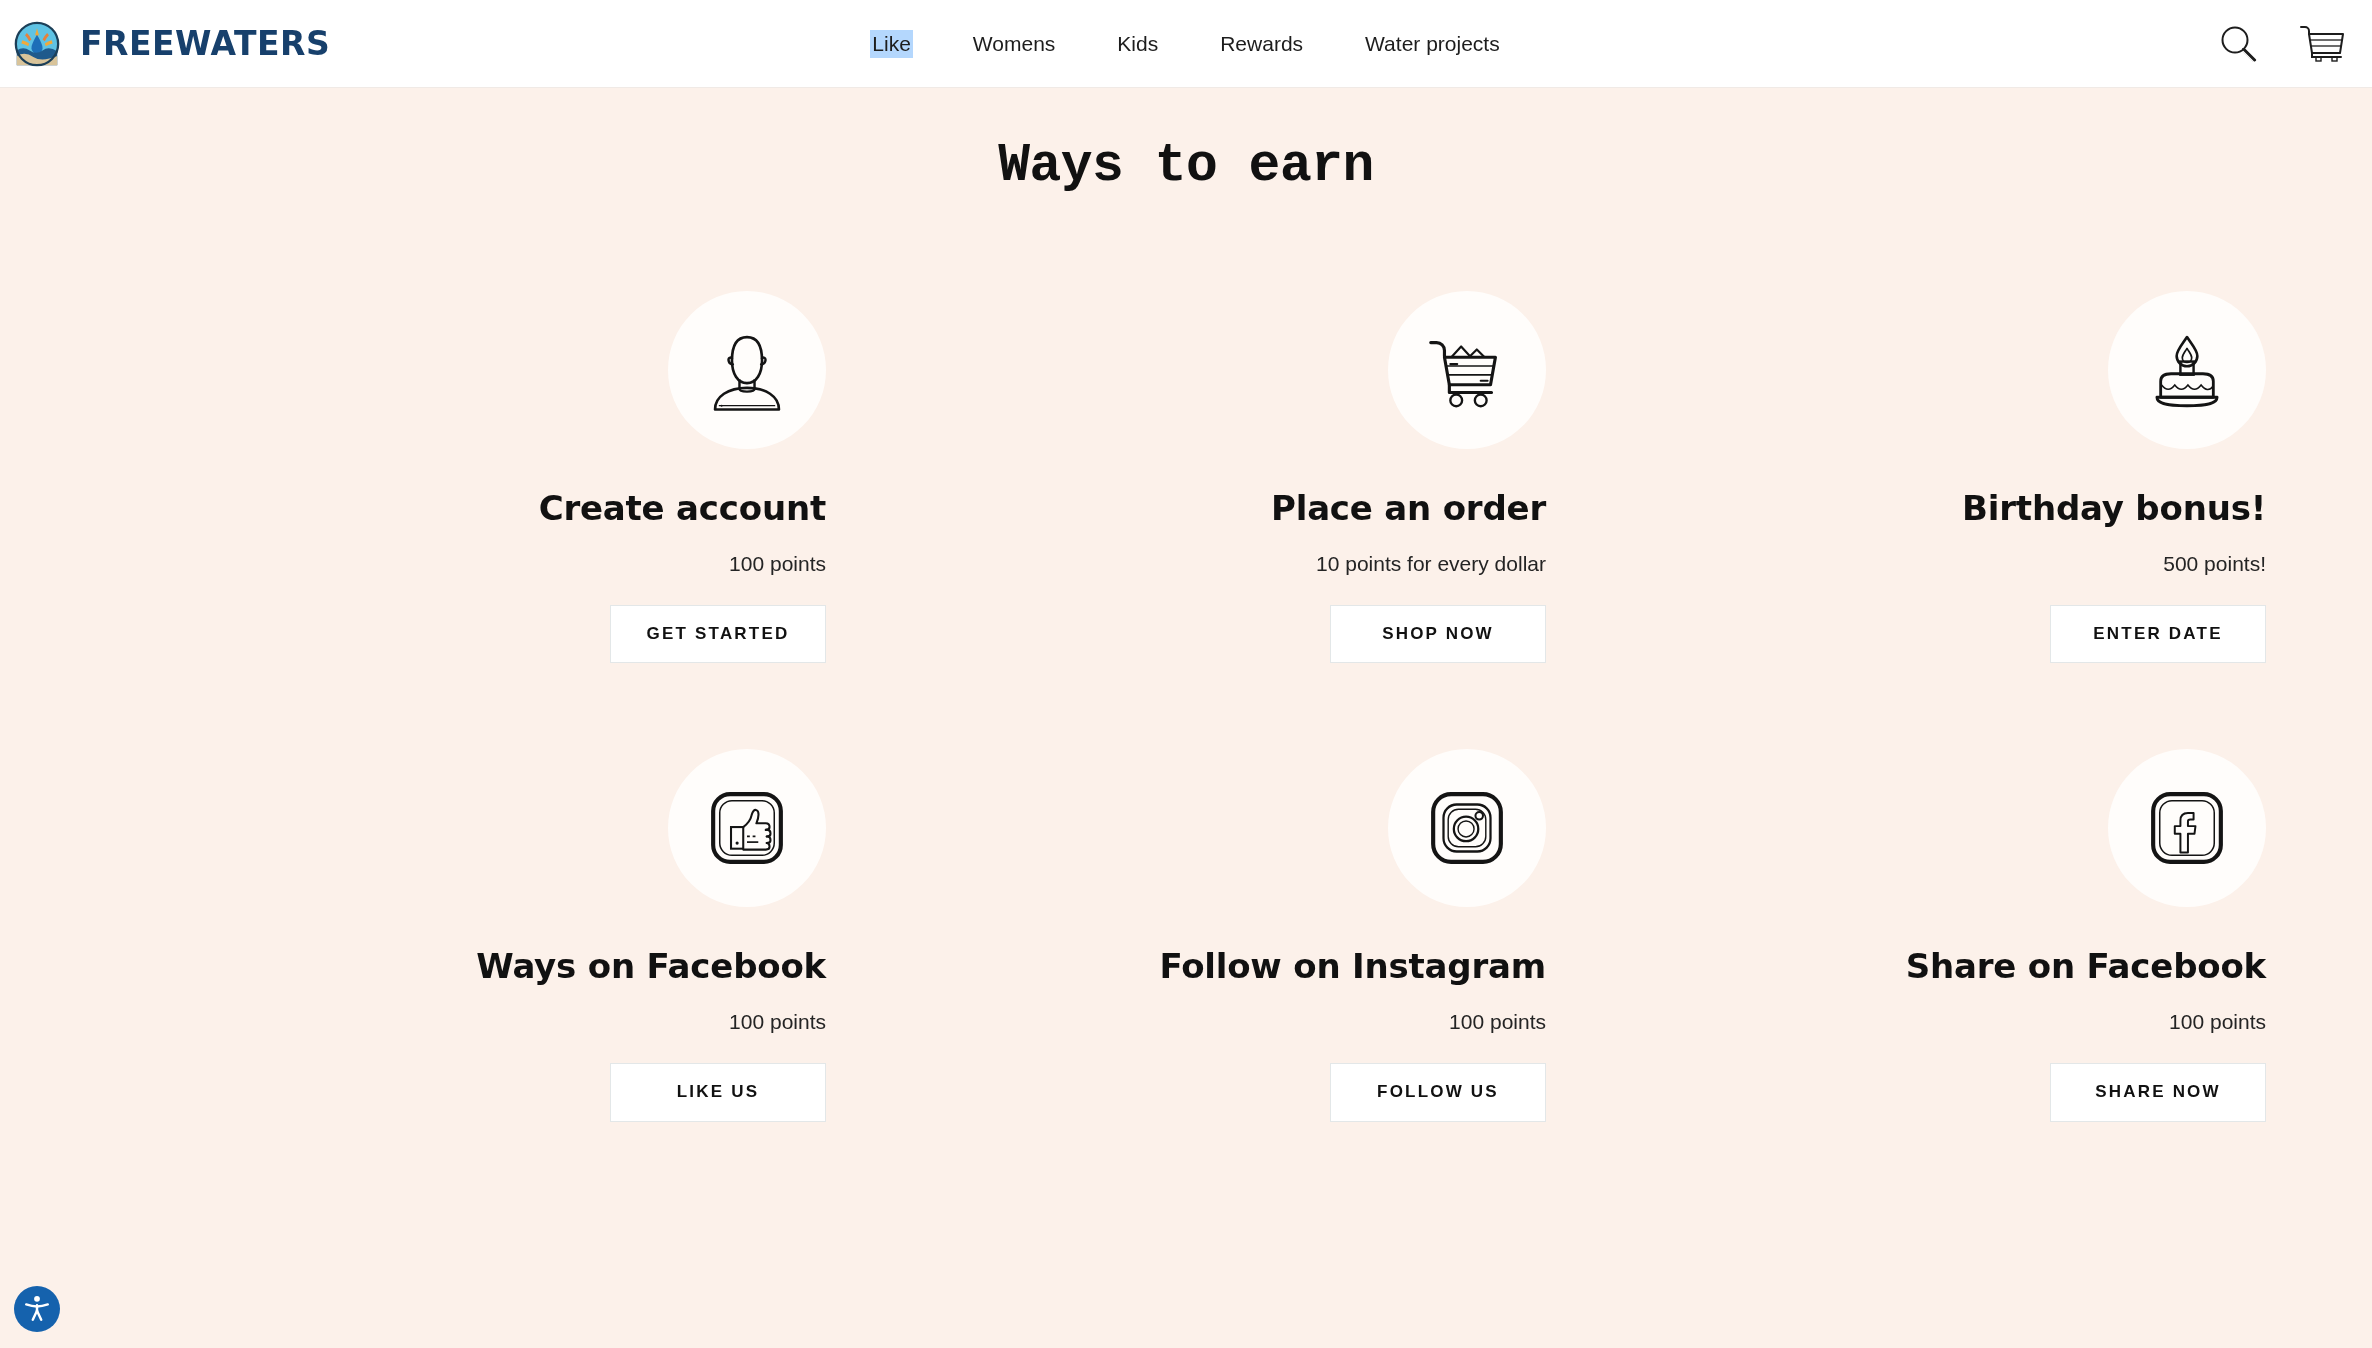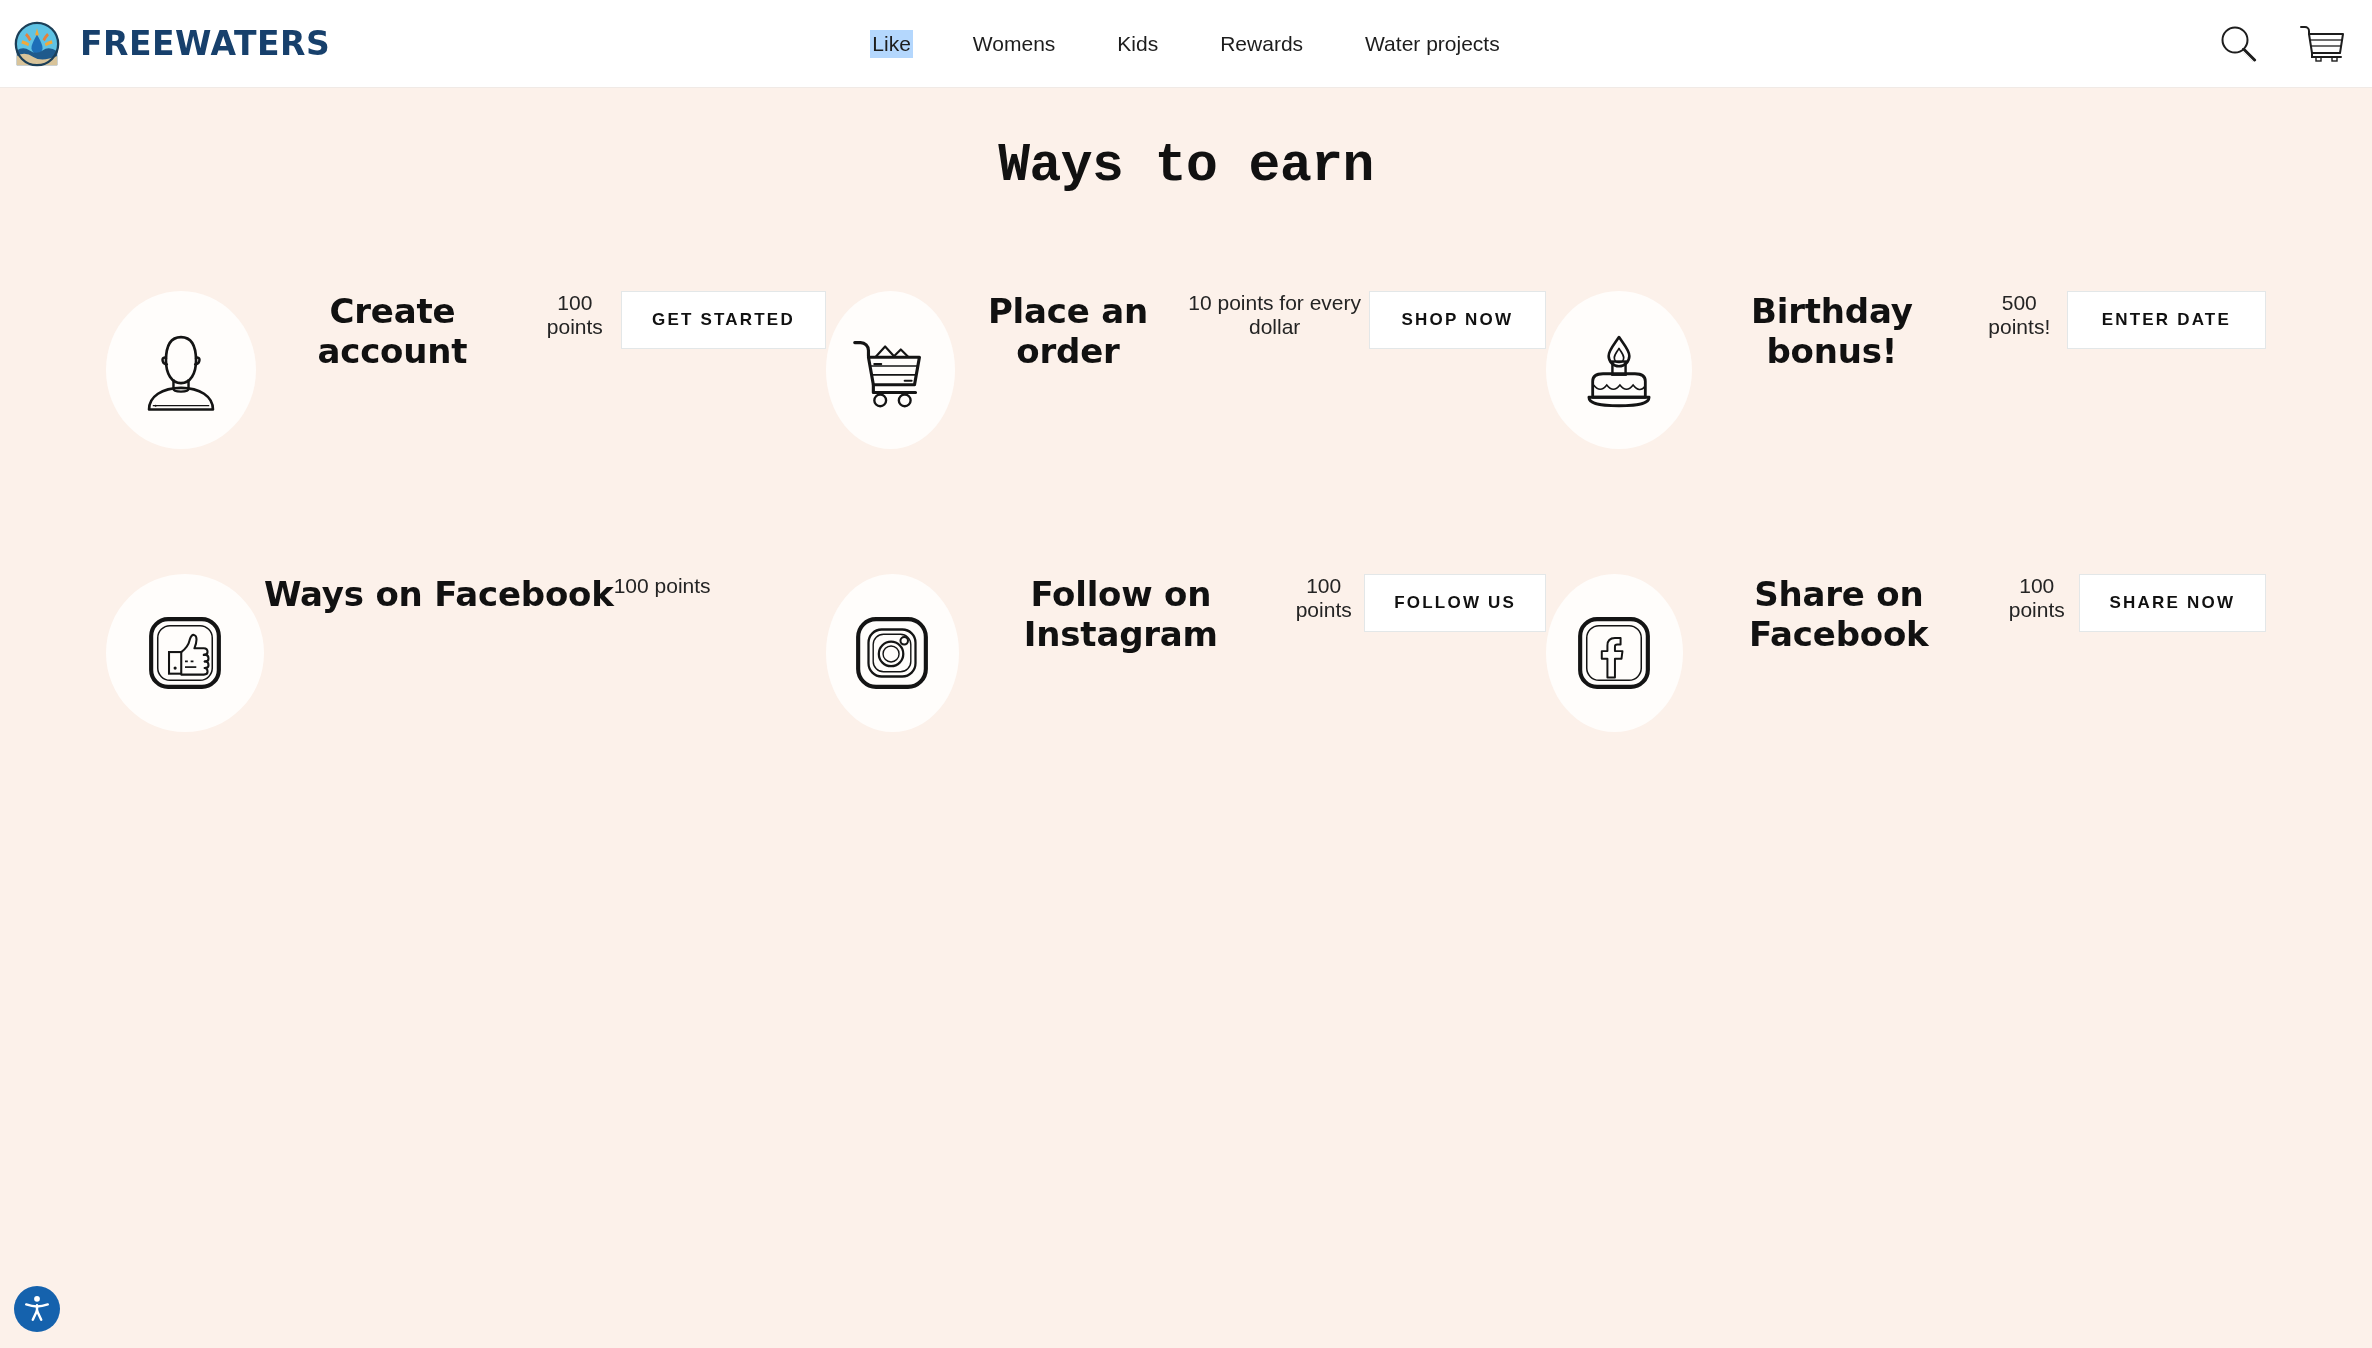"Create account" .earn-card { align-items: flex-start -> flex-end; flex-direction: none -> column }
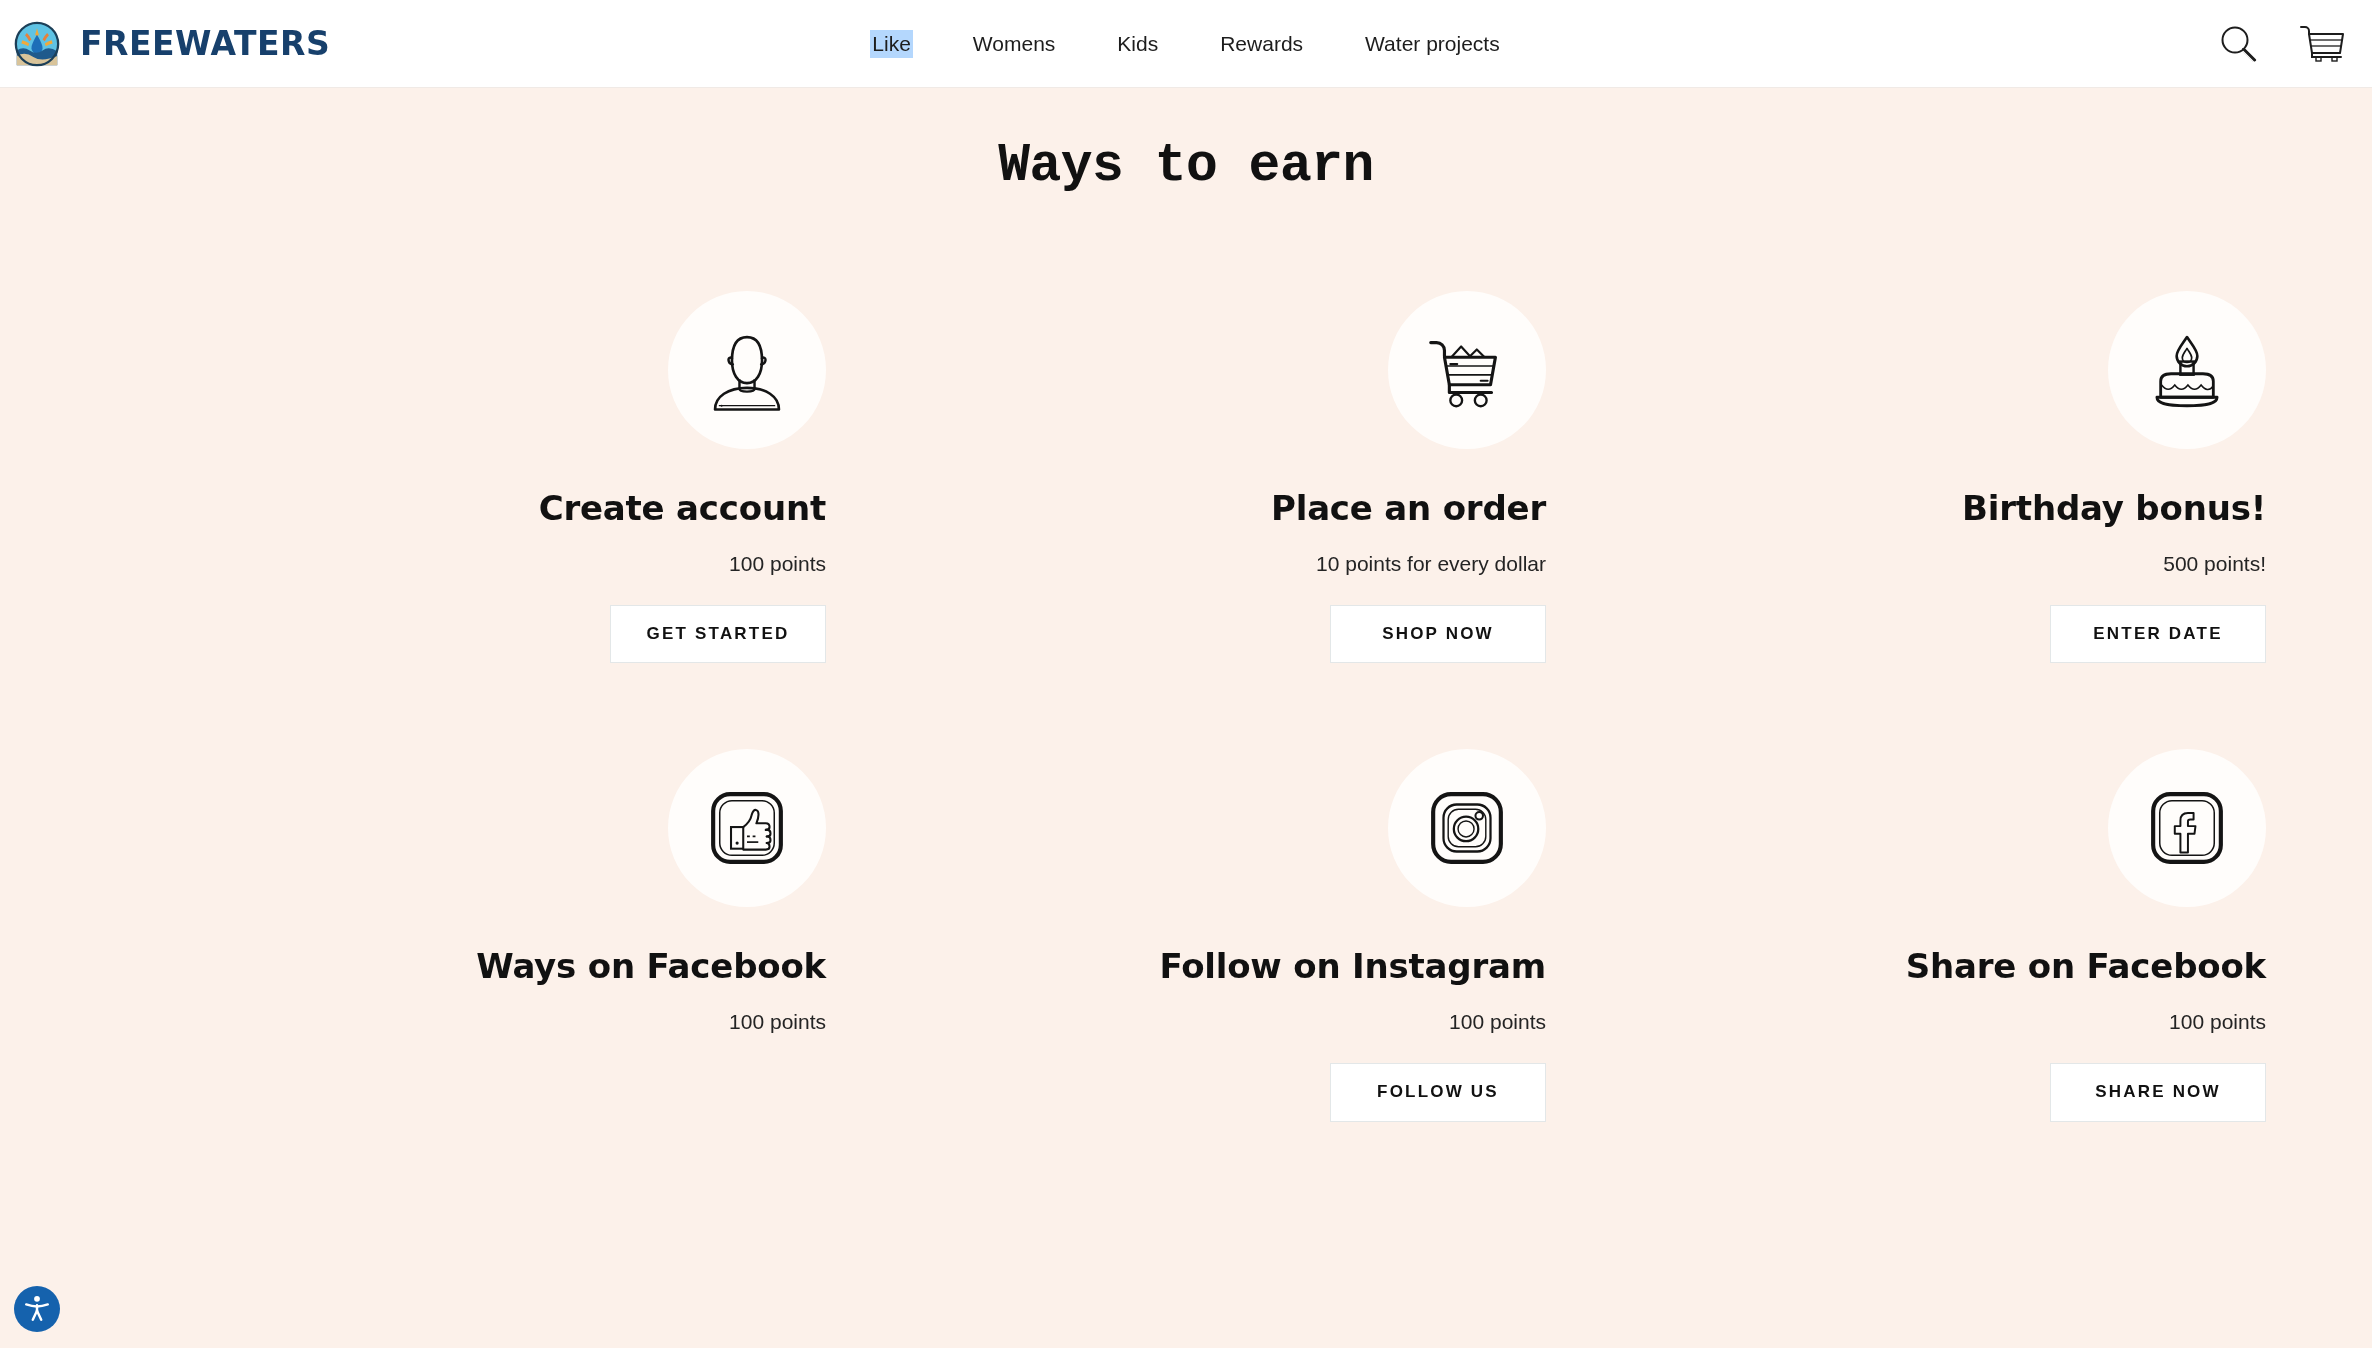"LIKE US" button.earn-cta { html: none -> <button>LIKE US</button> }
